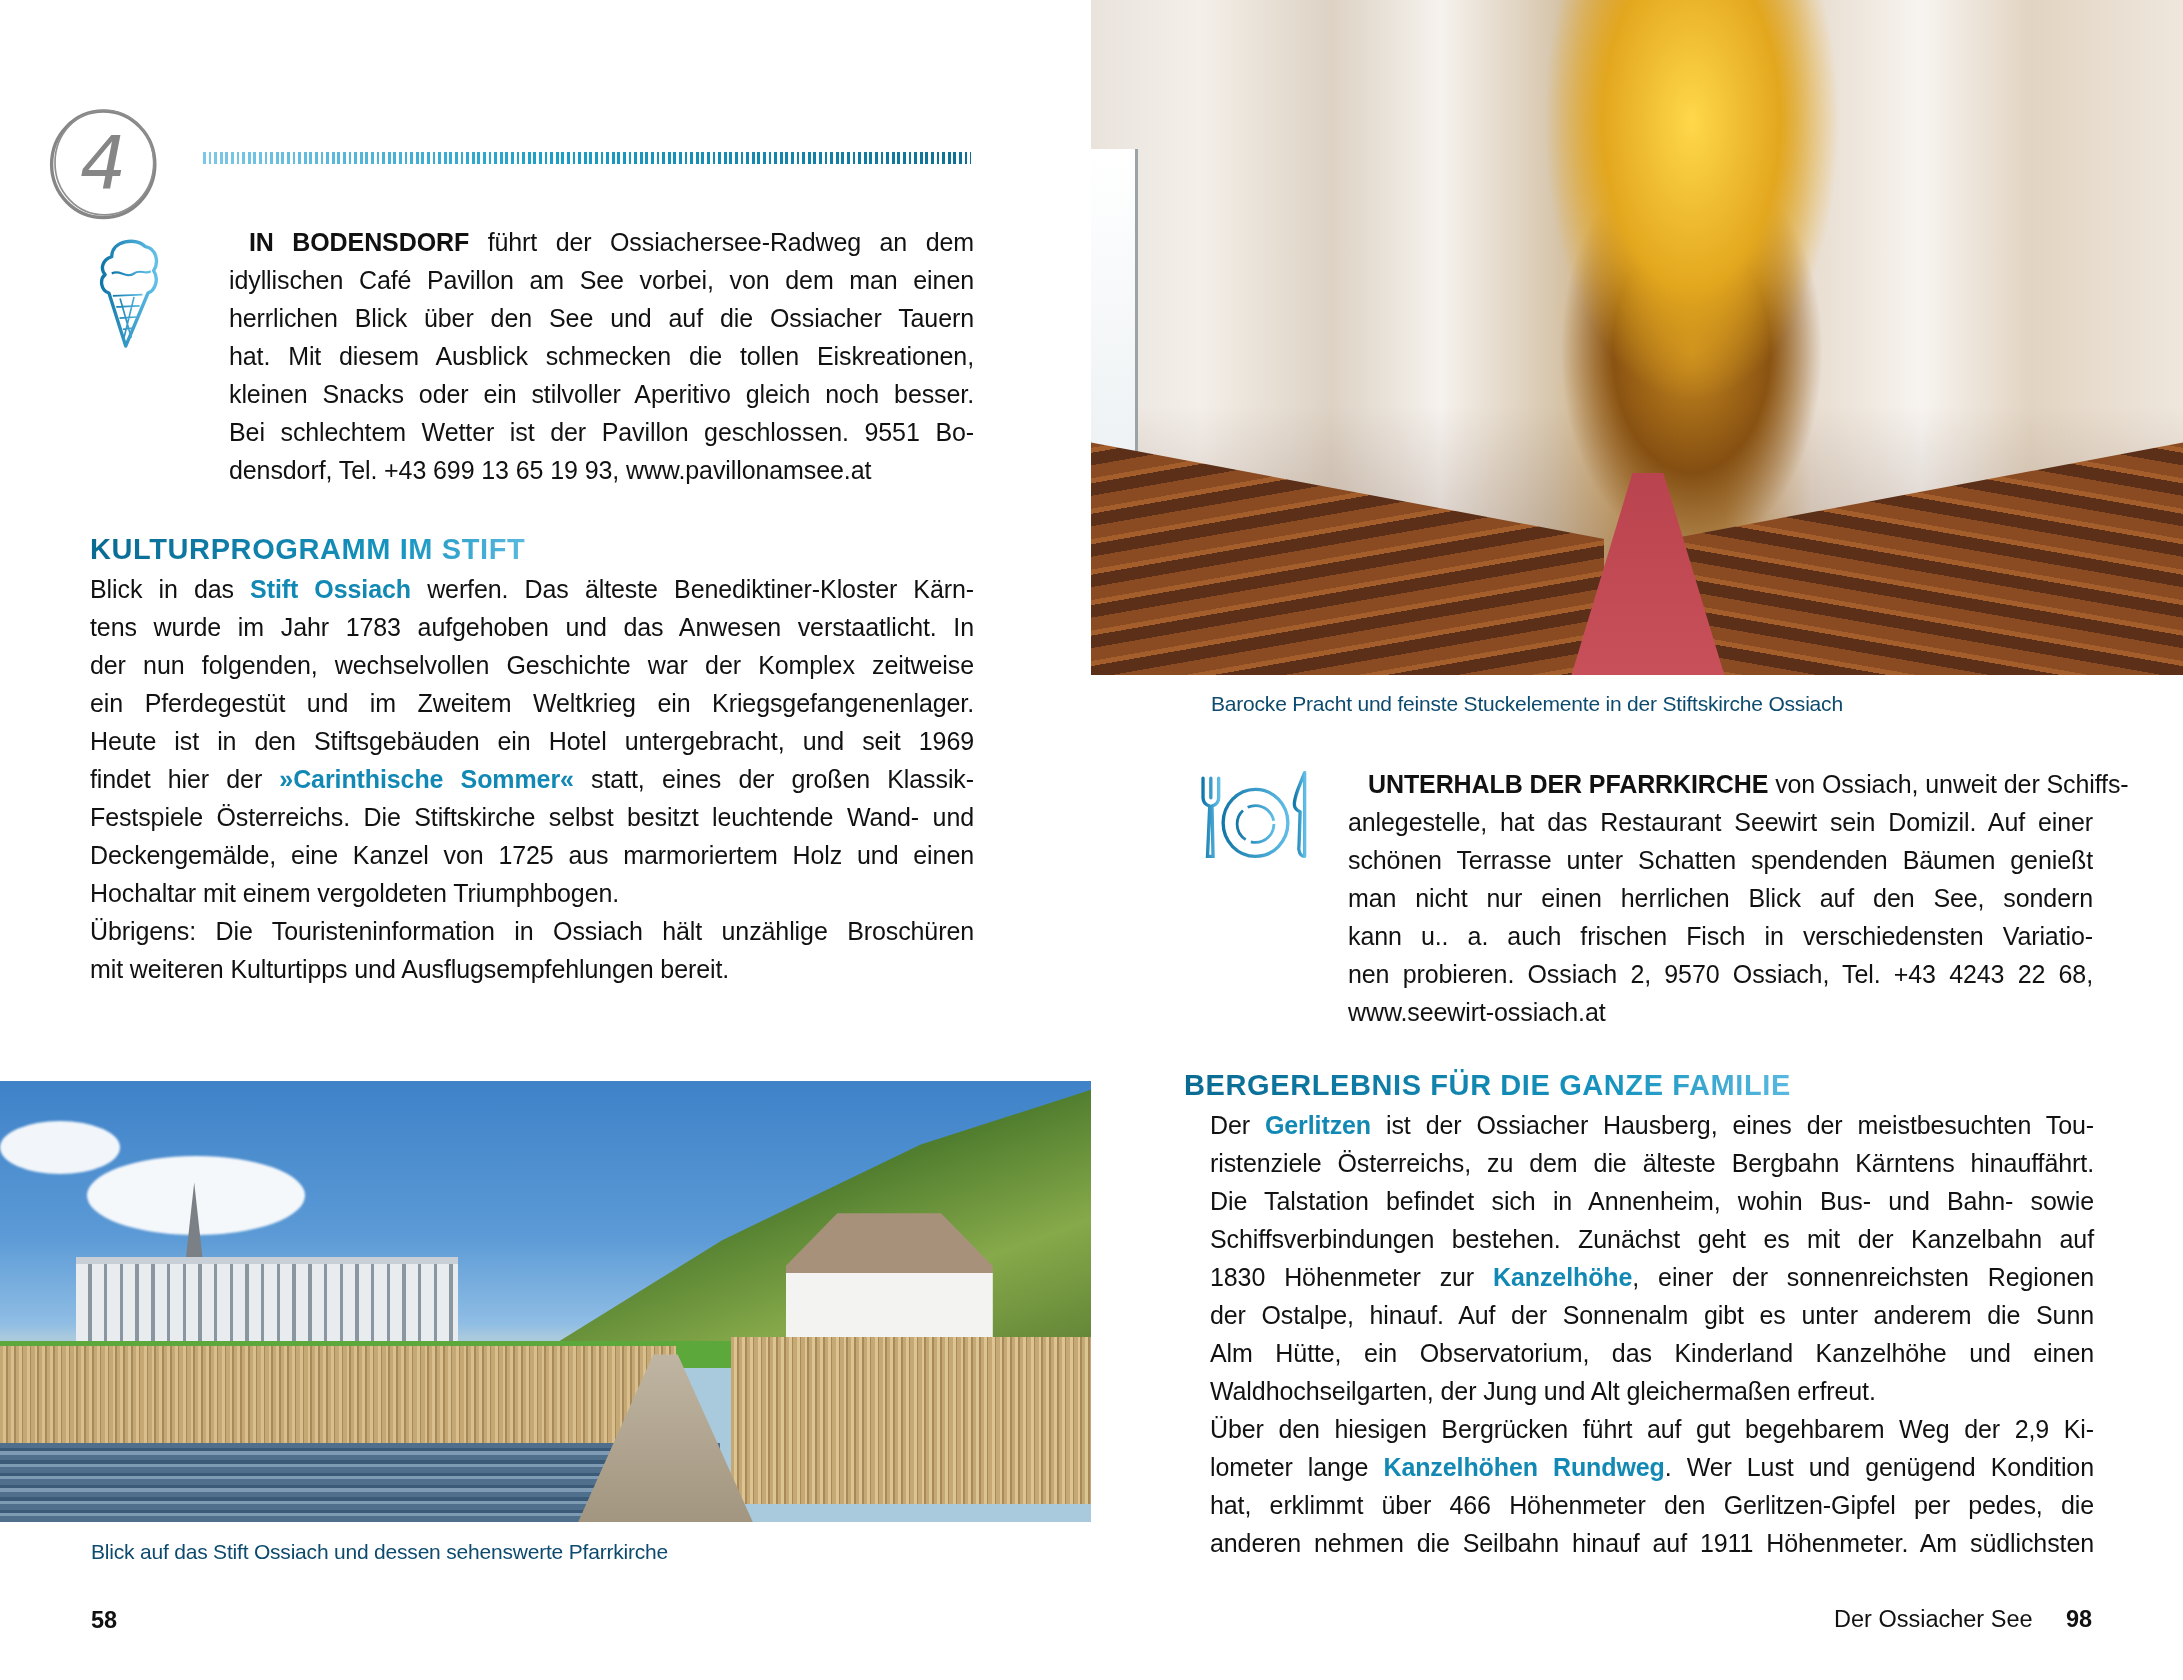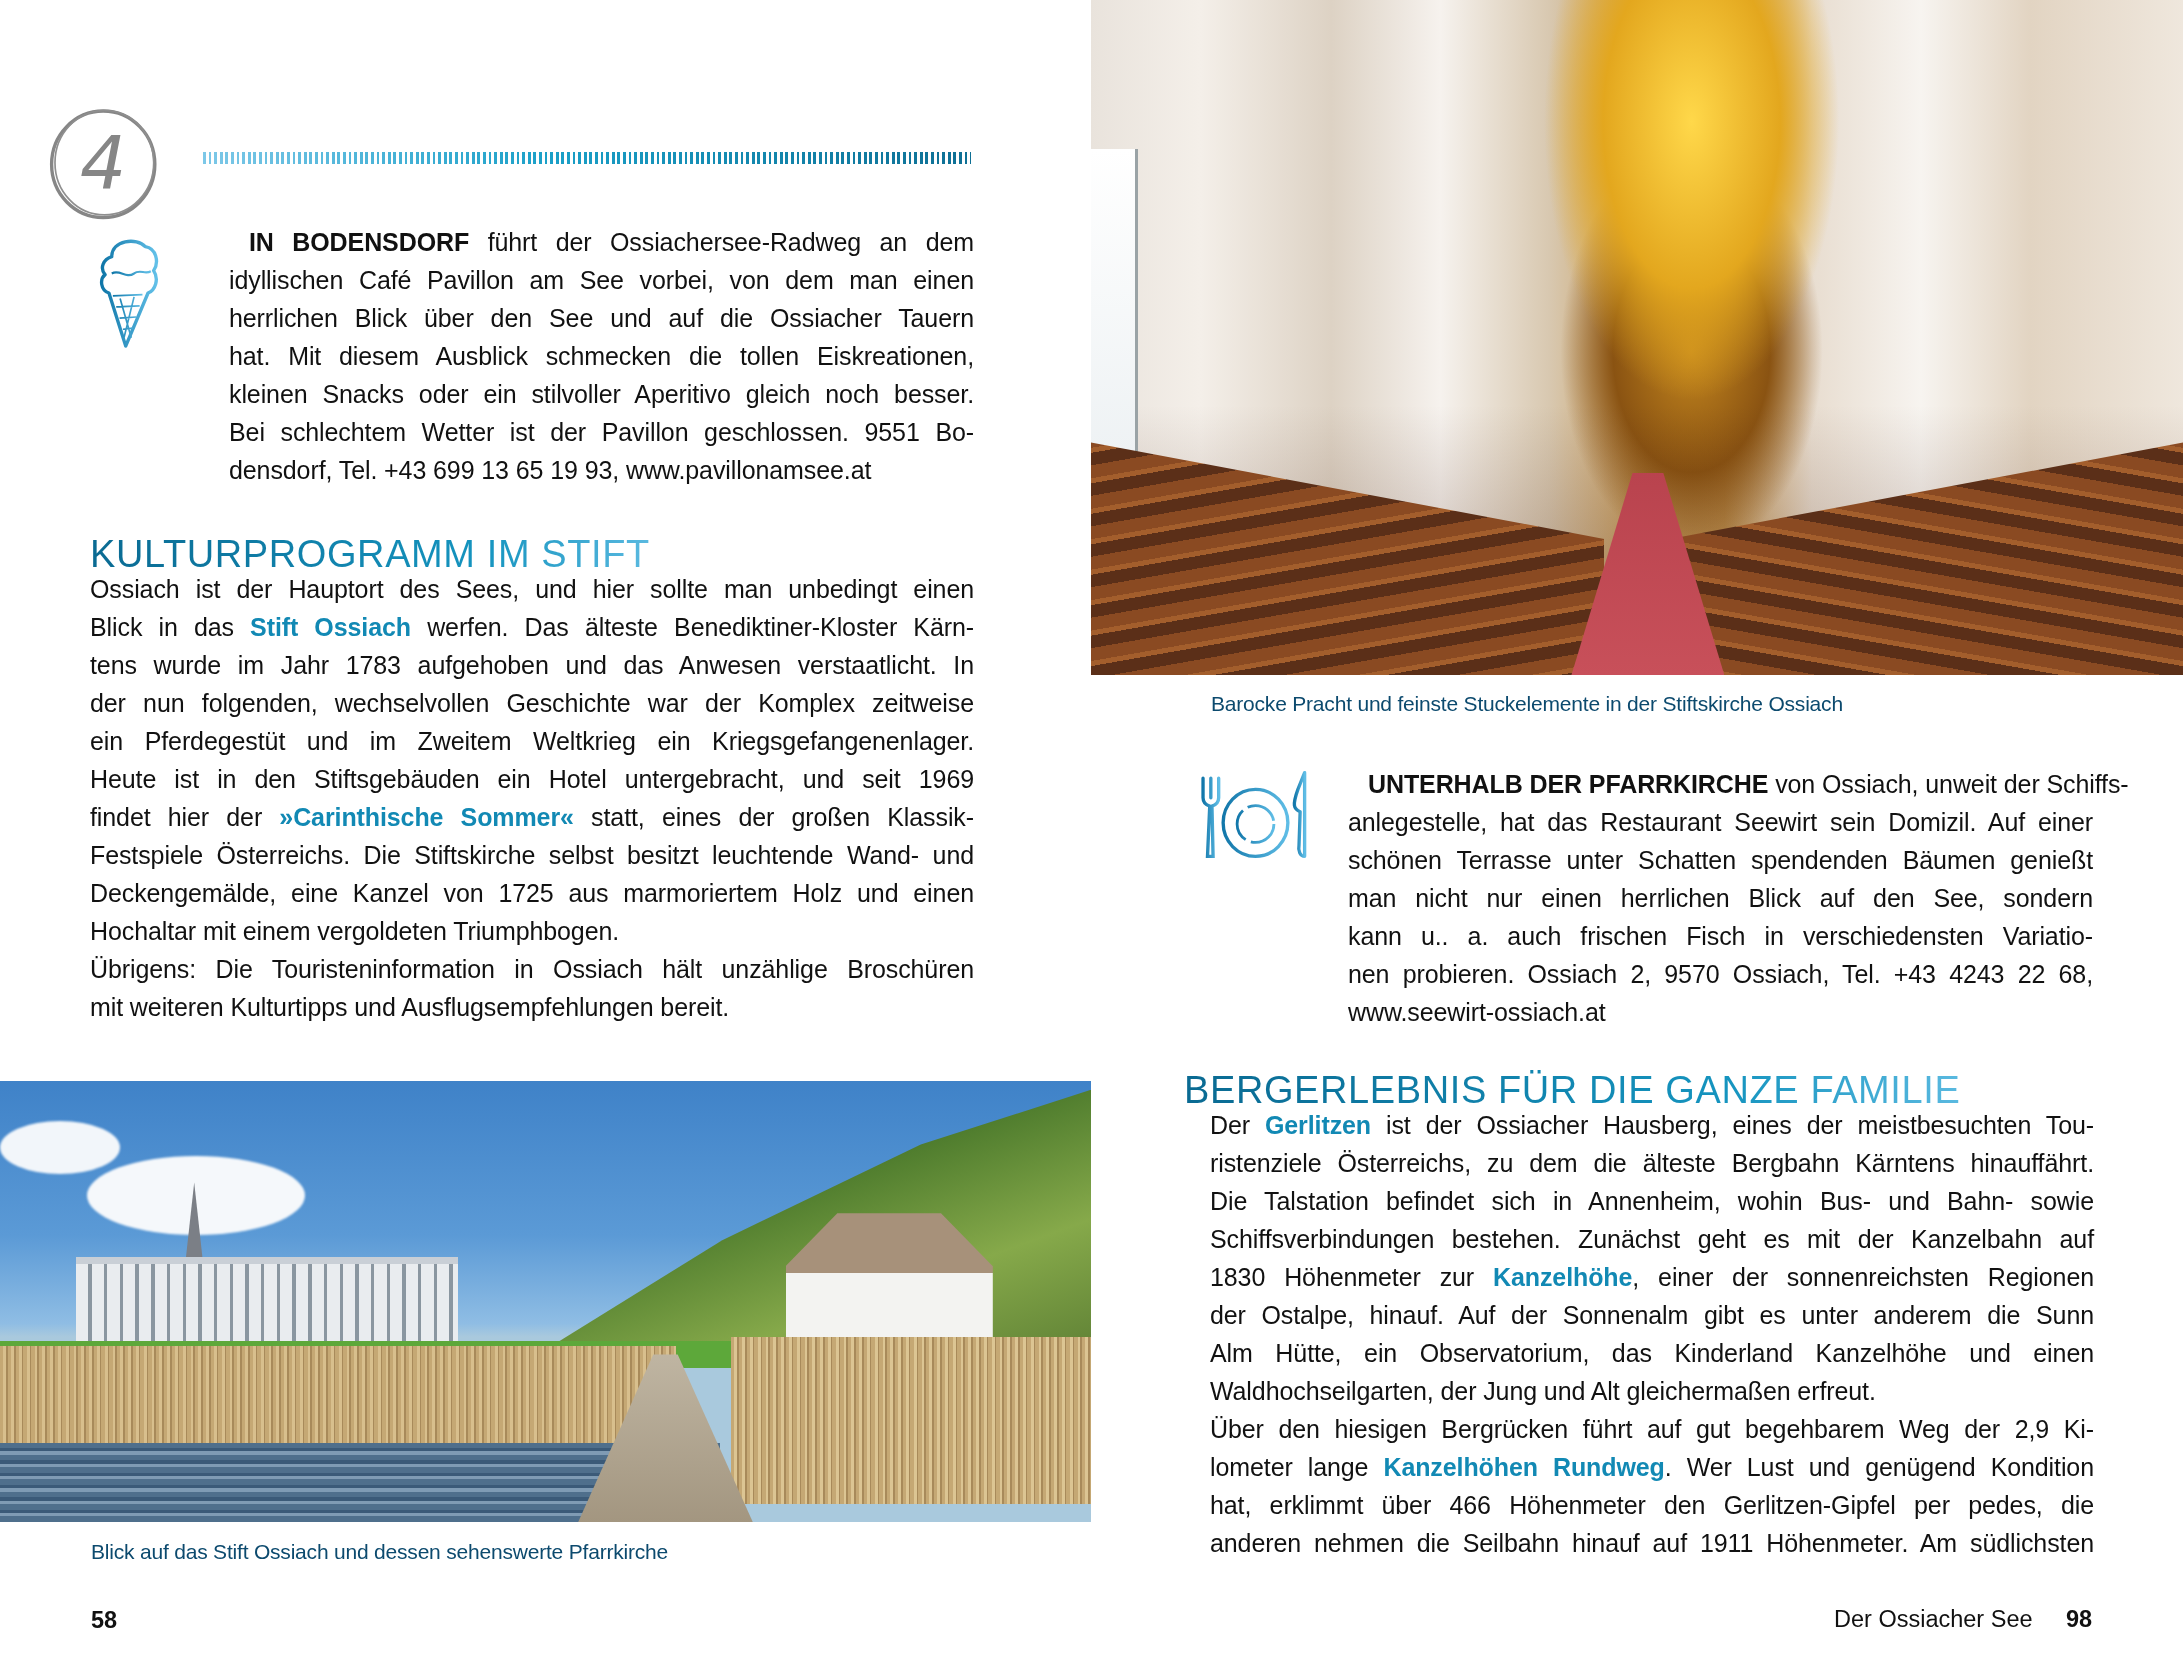"KULTURPROGRAMM IM STIFT" .heading { font-size: 38px -> 29px; font-weight: normal -> bold }
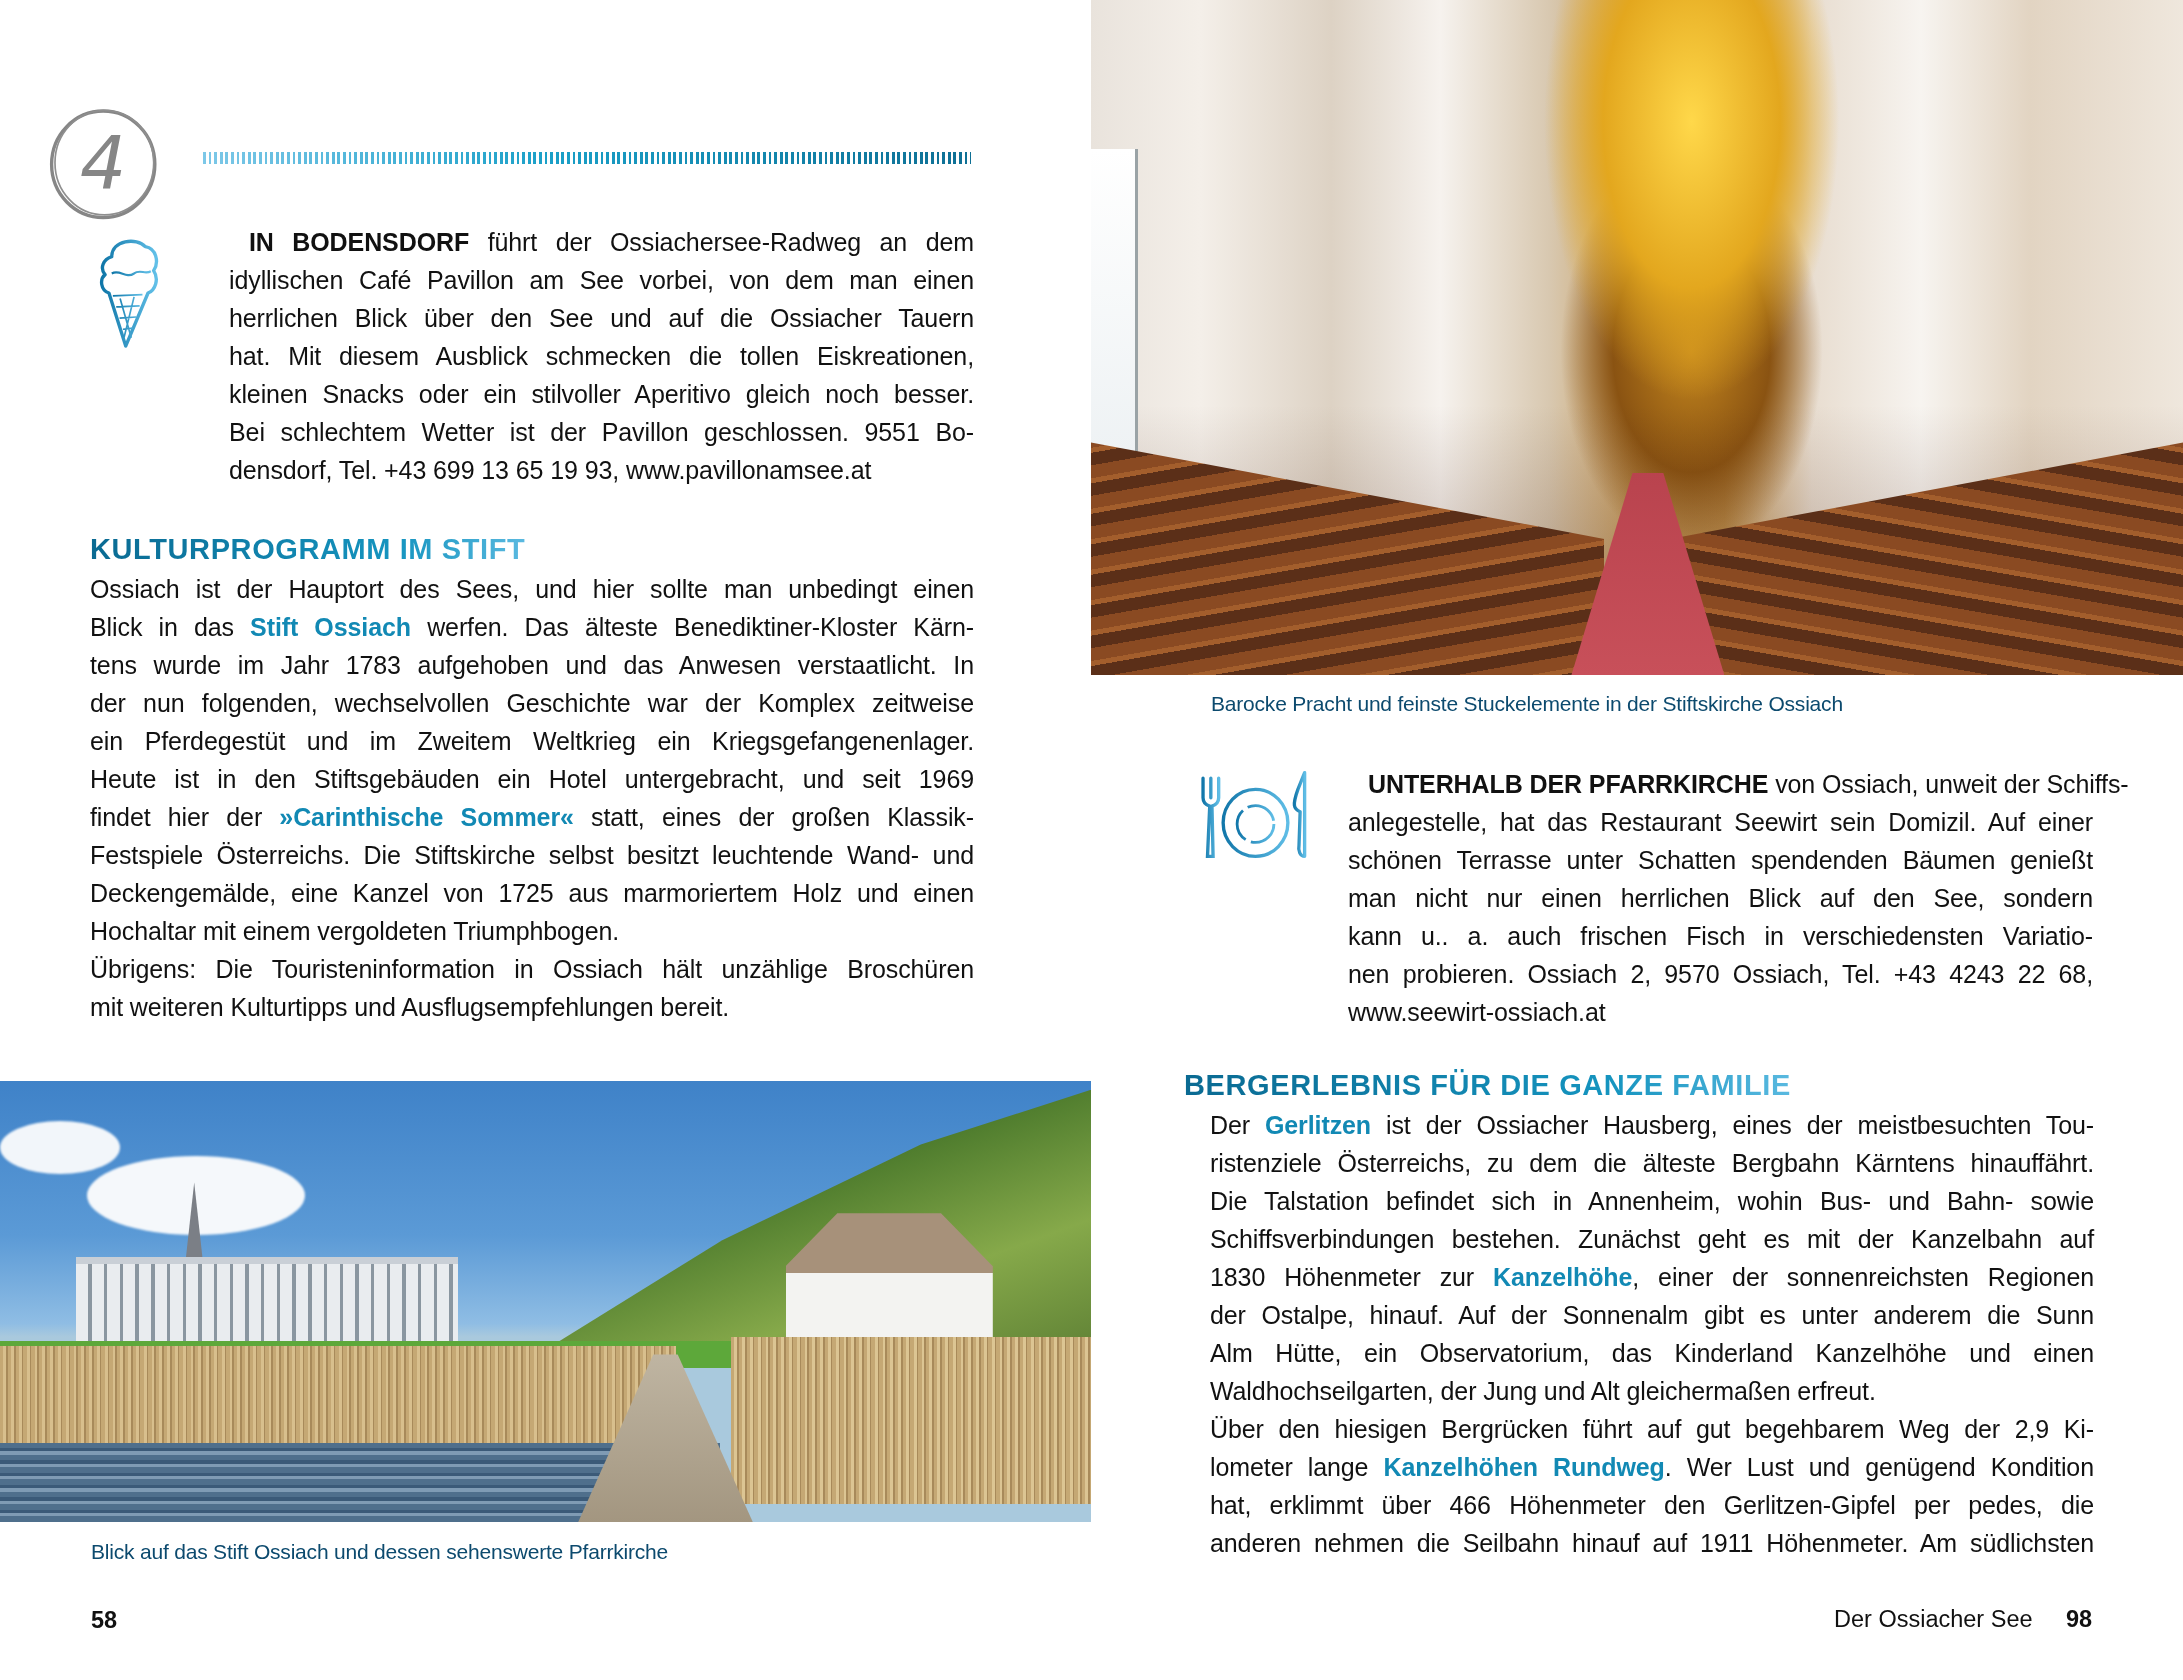"Ossiach ist der Hauptort des" span.ln { html: <span><span>Ossiach ist der Hauptort des Sees, und hier sollte man unbedingt einen</span></span> -> none }
